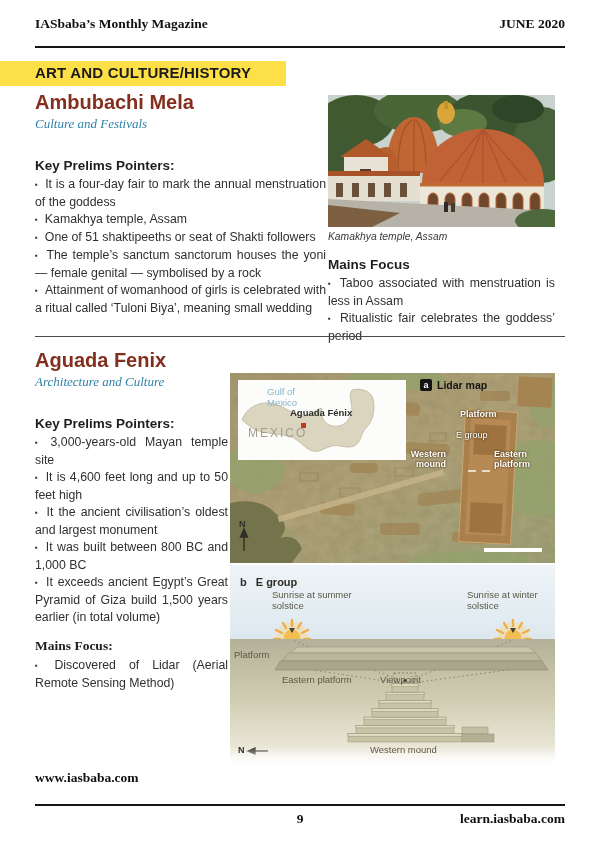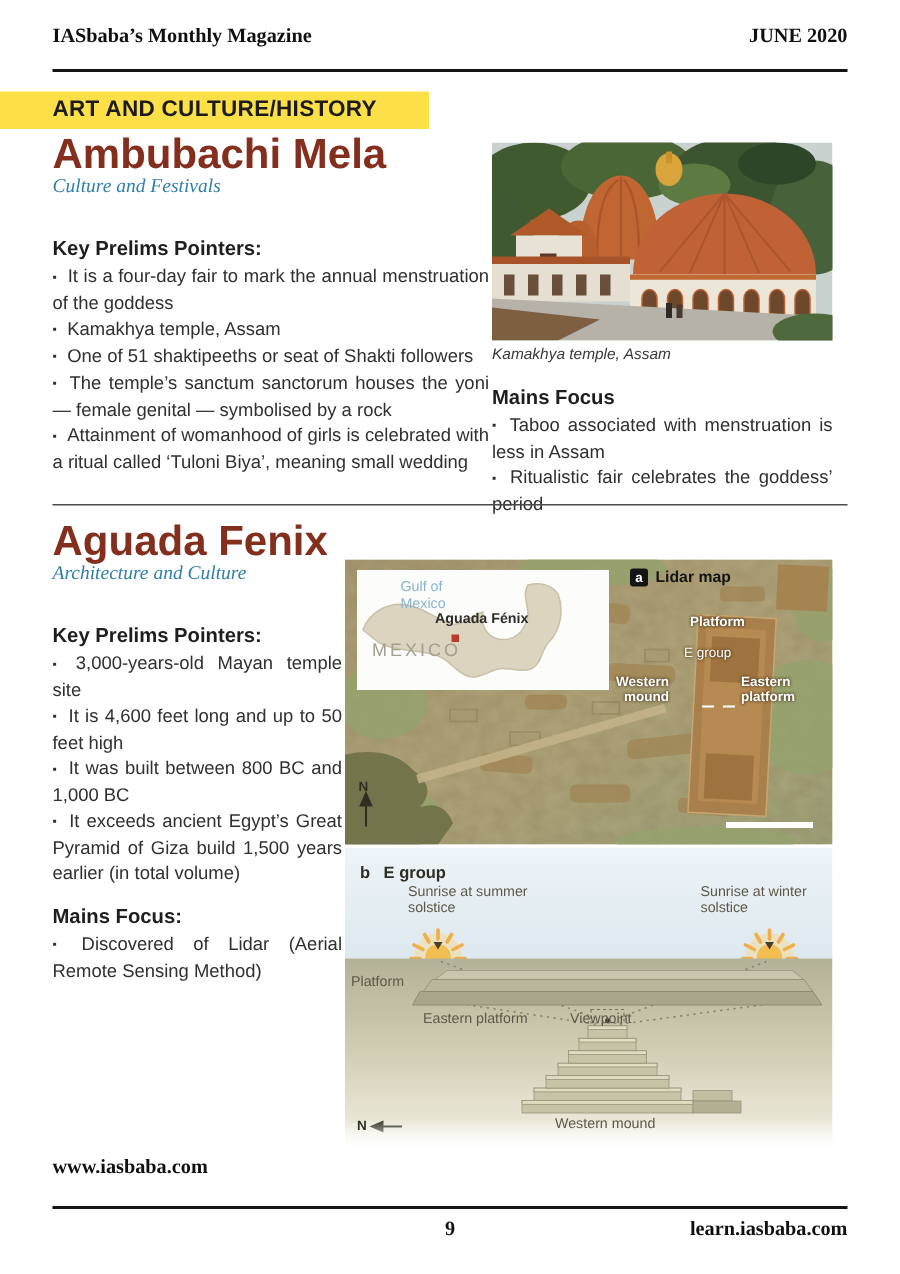"Ambubachi Mela" .art-title { font-size: 28px -> 20px }
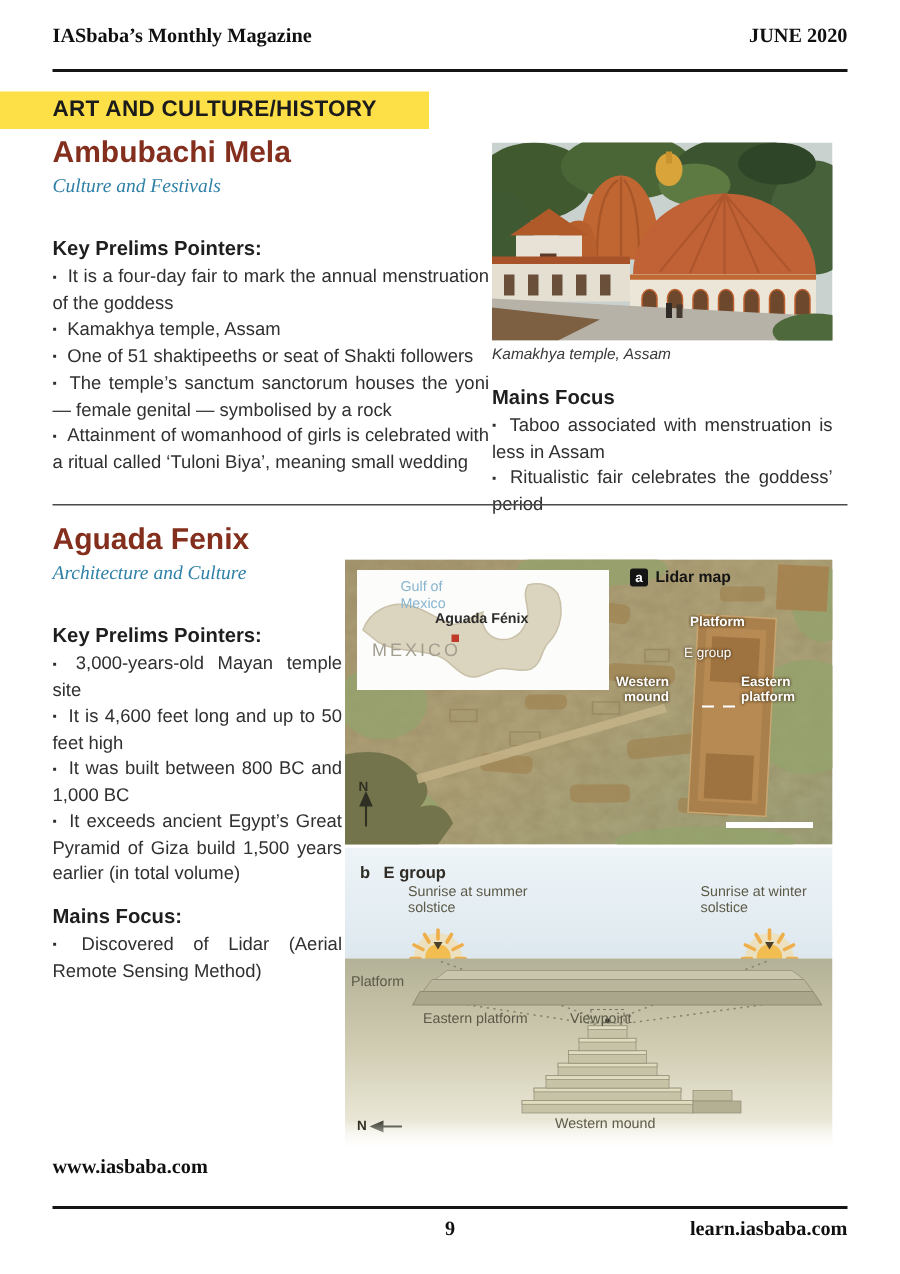"It the ancient civilisation’s oldest" li { html: none -> <li>It the ancient civilisation’s oldest and largest monument</li> }
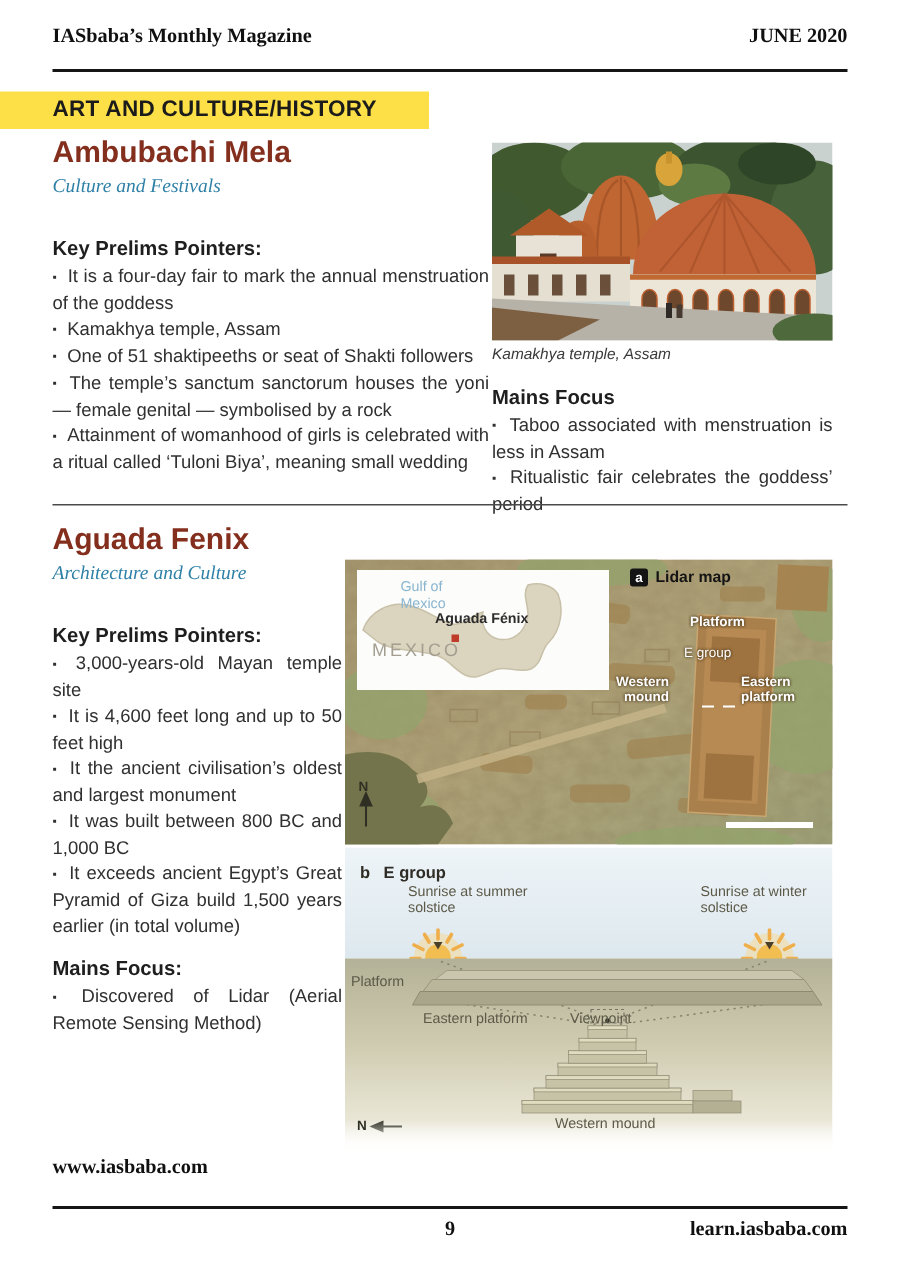"Mains Focus:" .mt12 { font-family: none -> Liberation Serif, serif }
